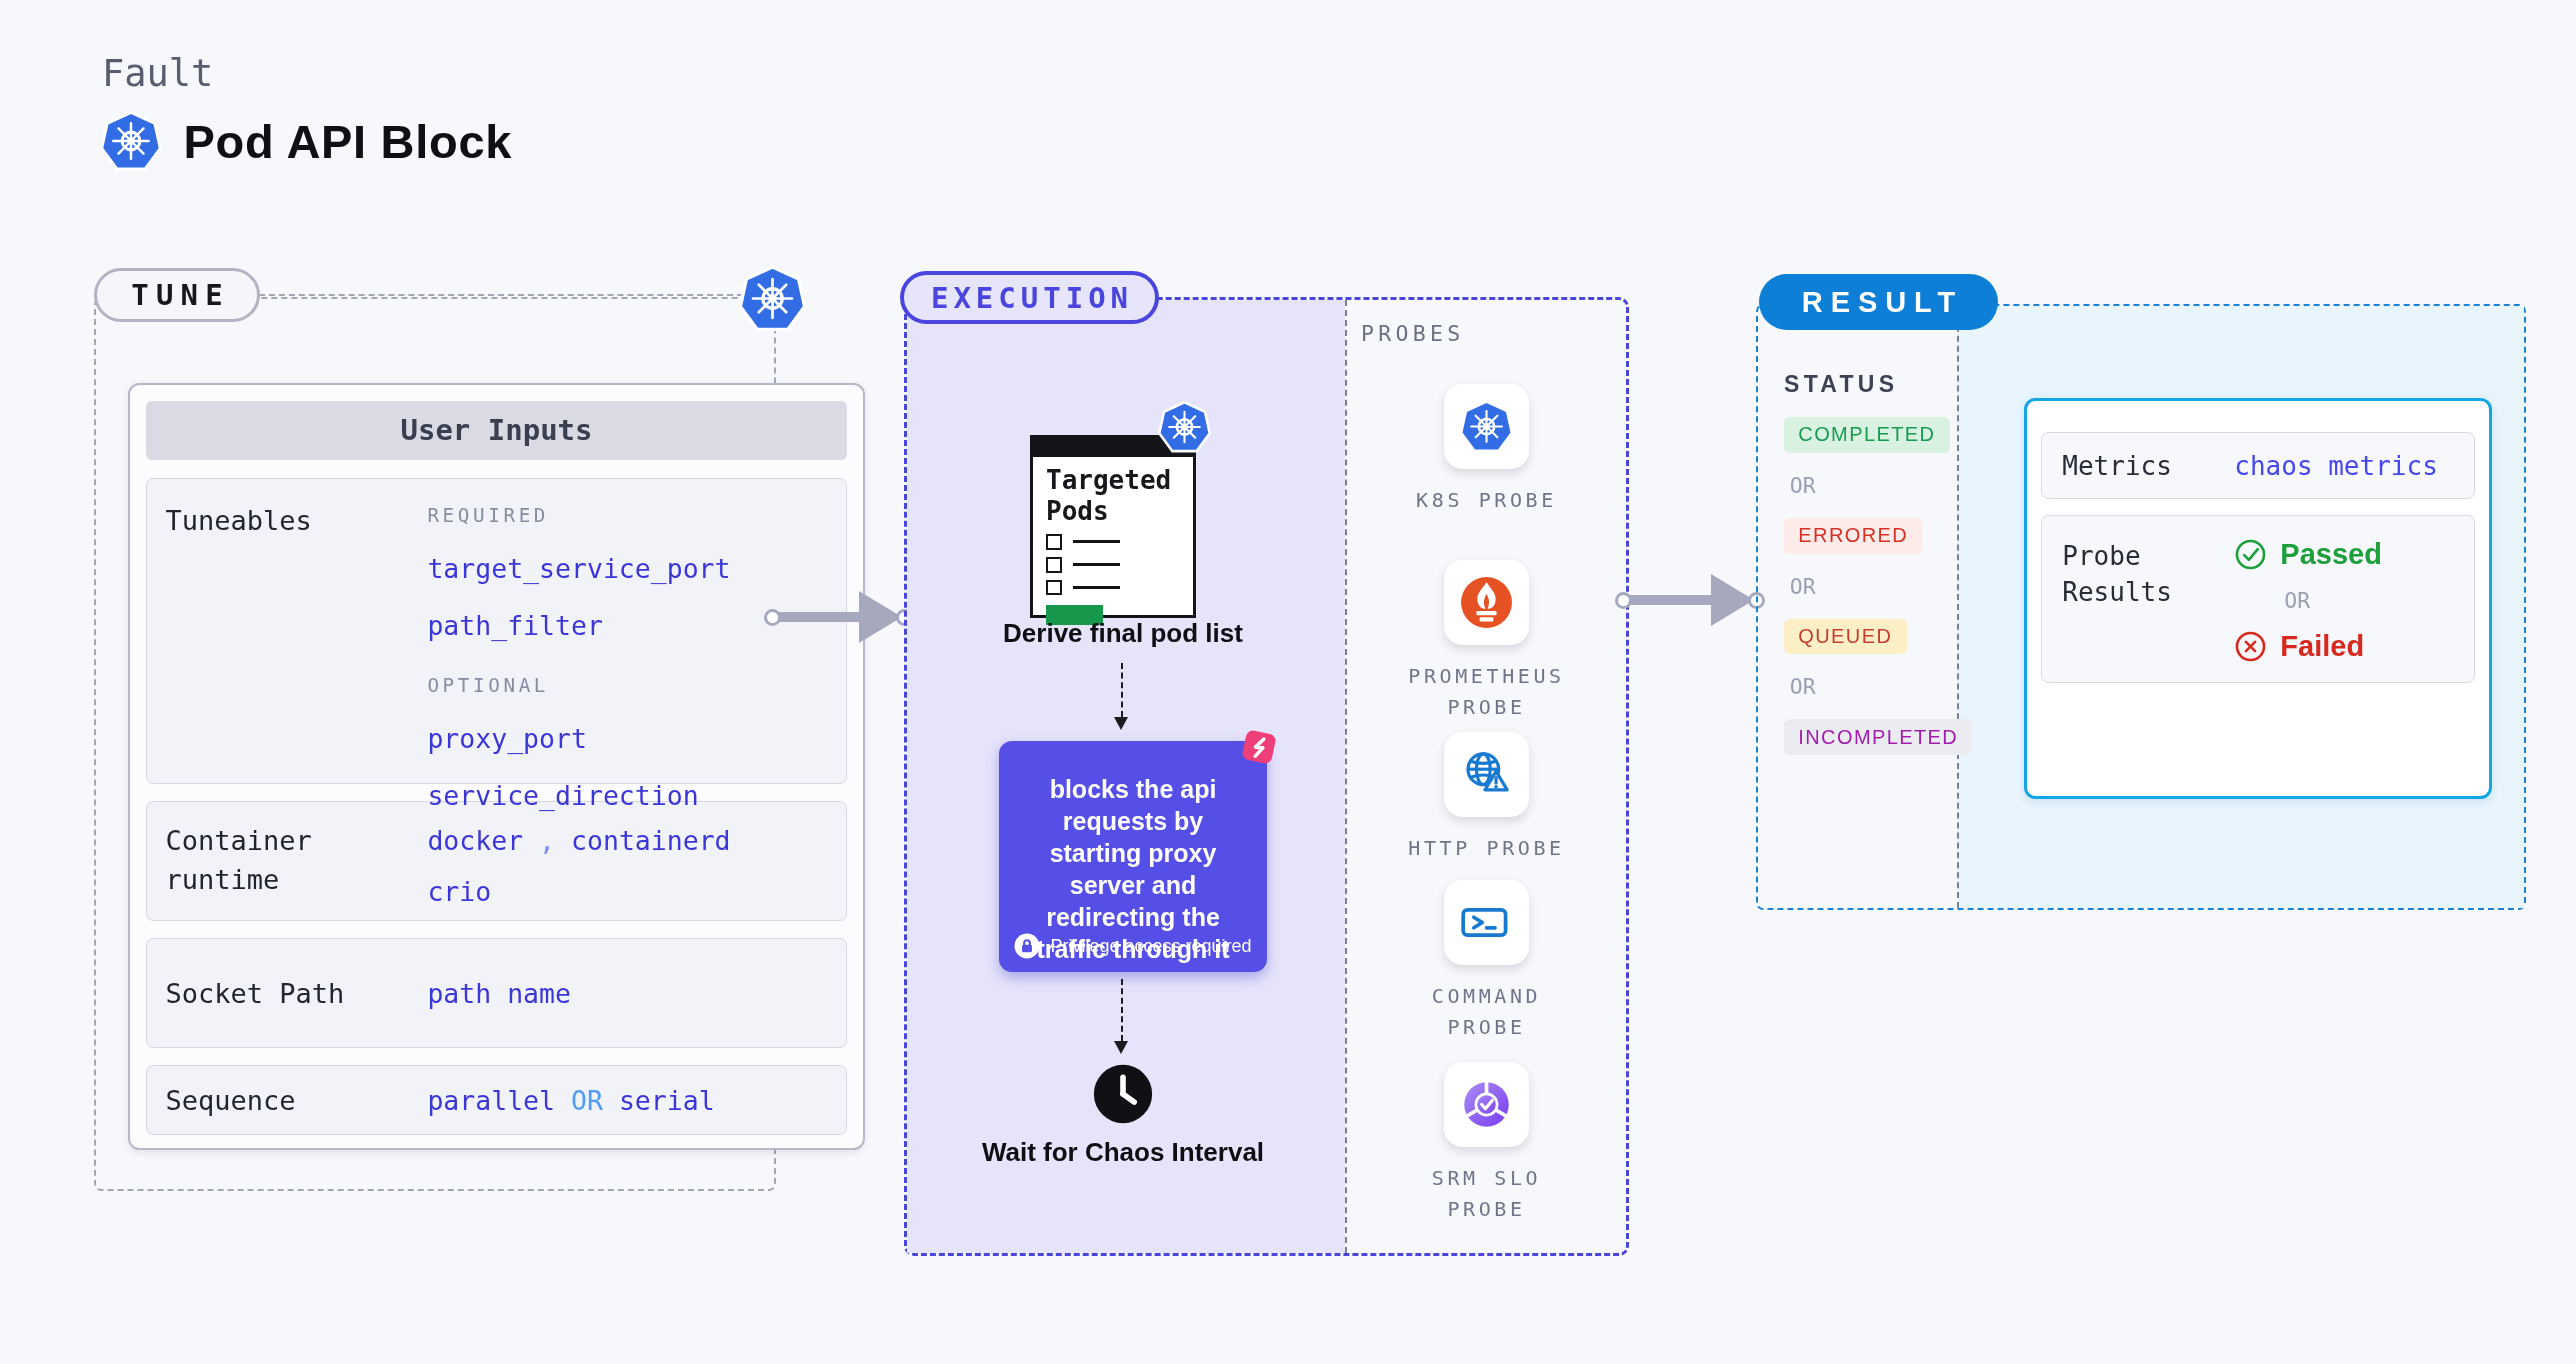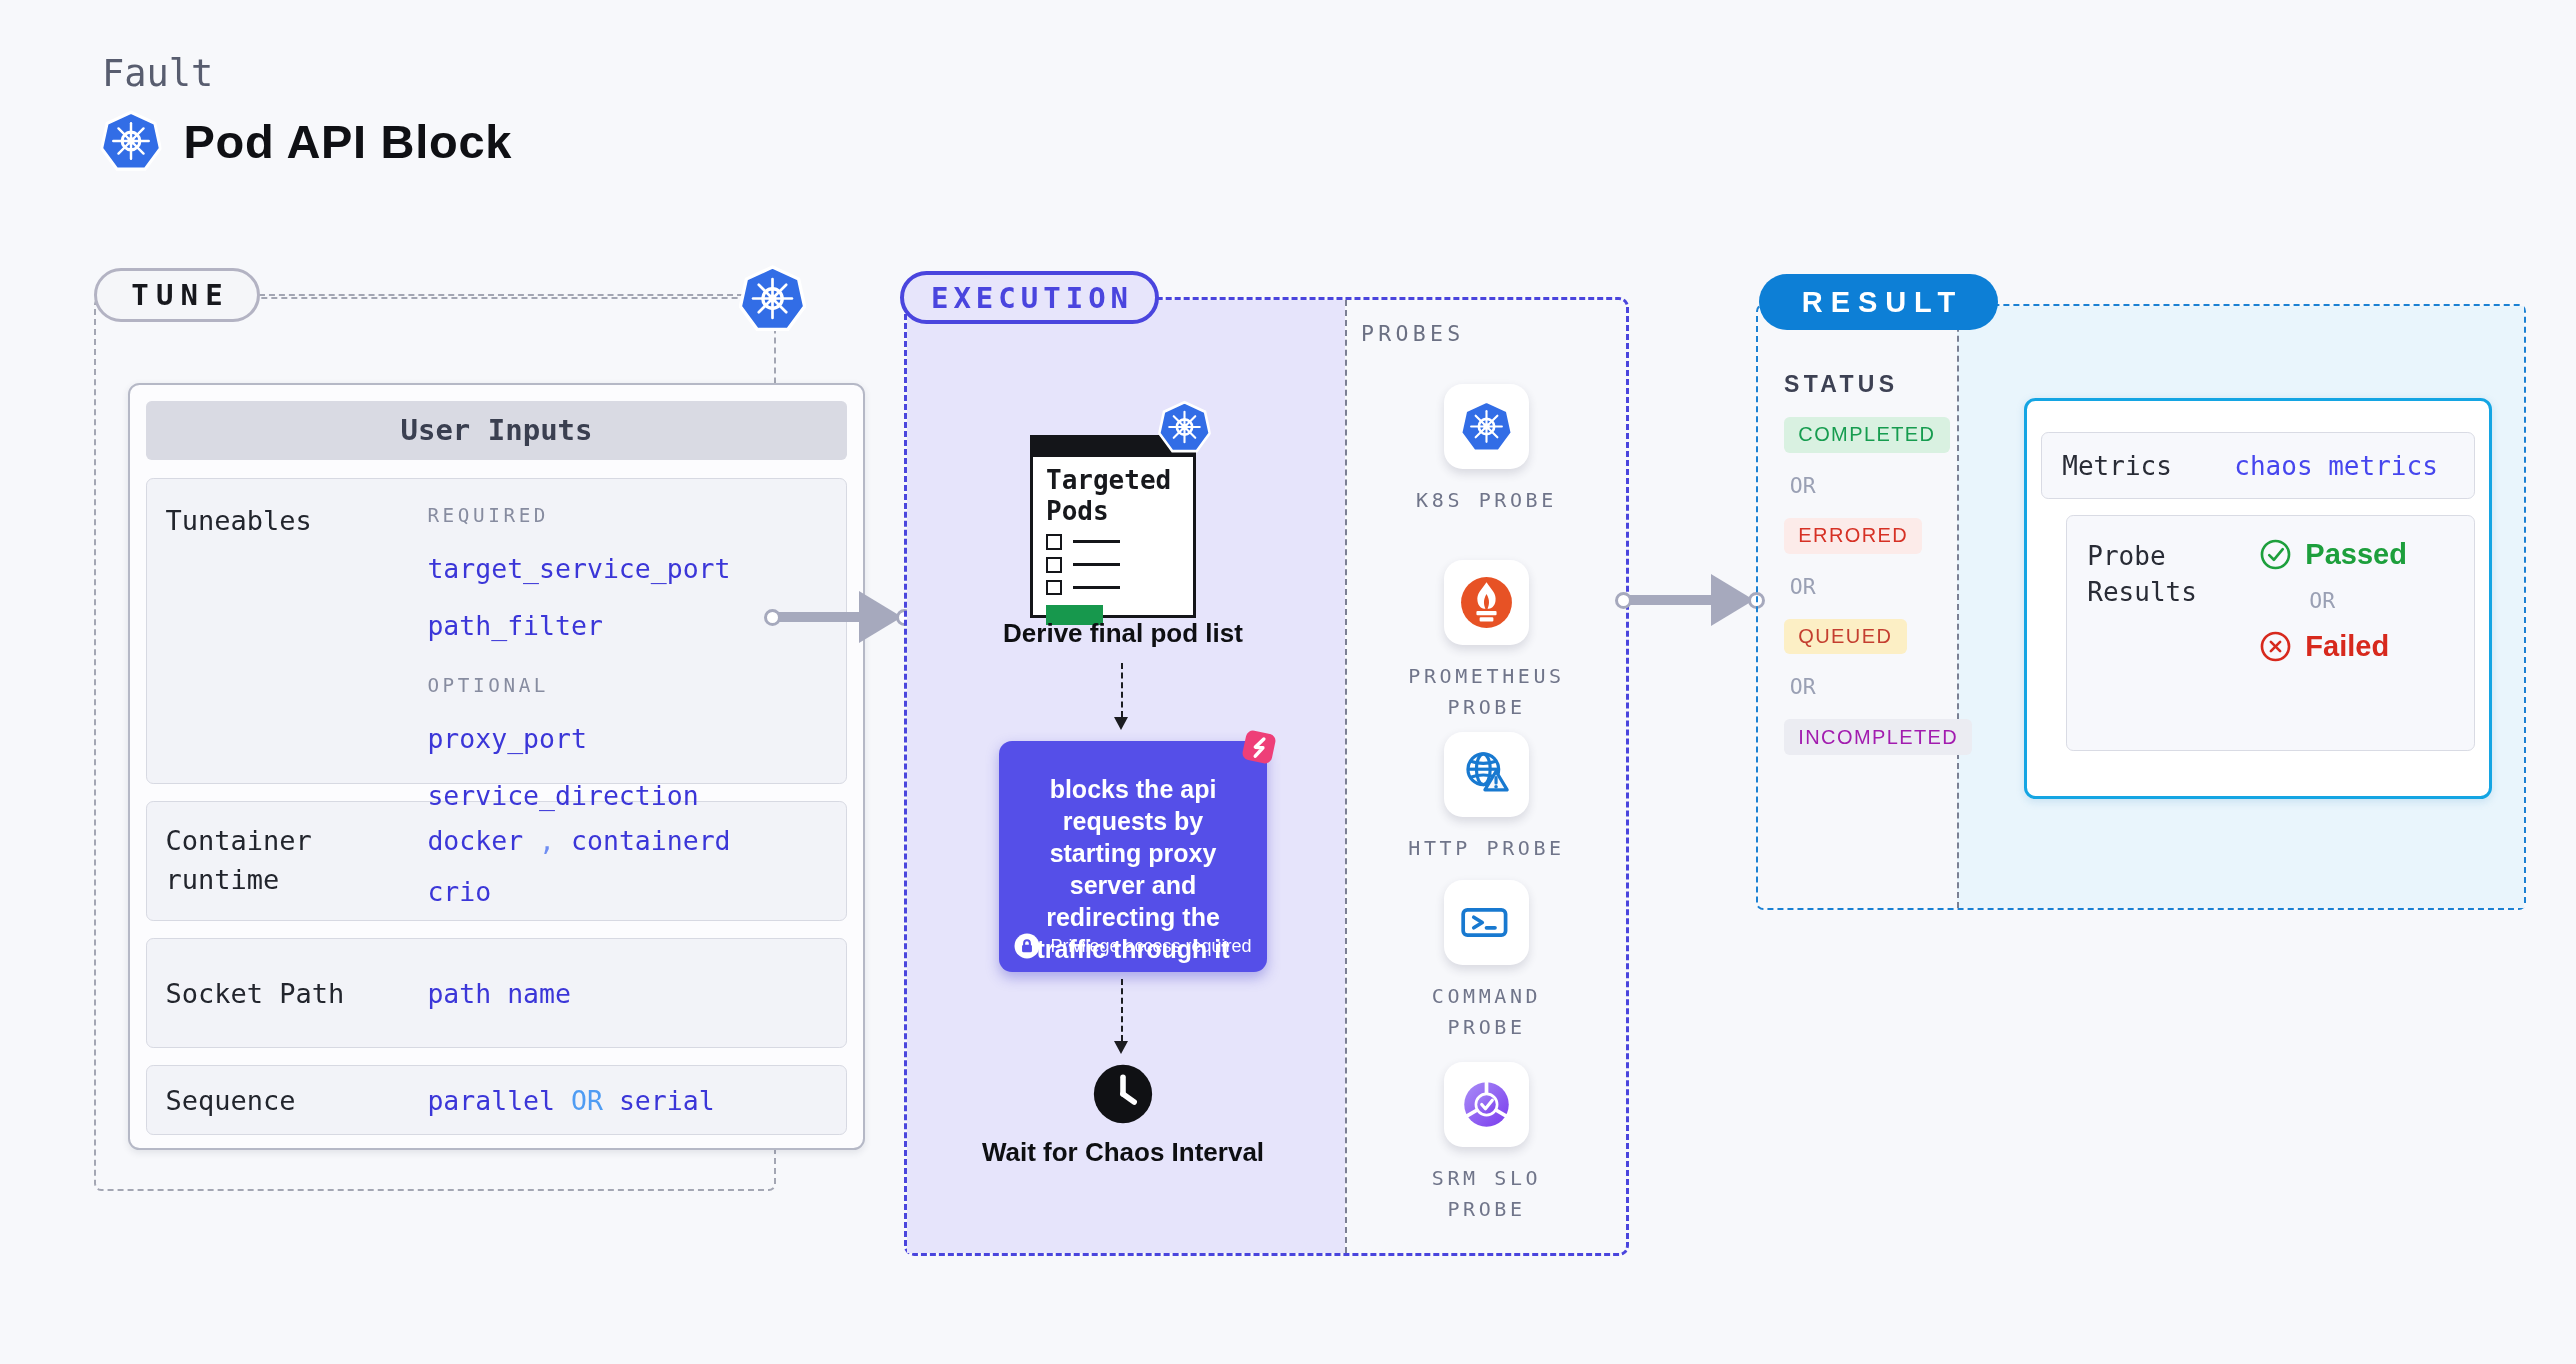"Probe Results" .row-probe { height: 236px -> 168px; margin-left: 25px -> none }
